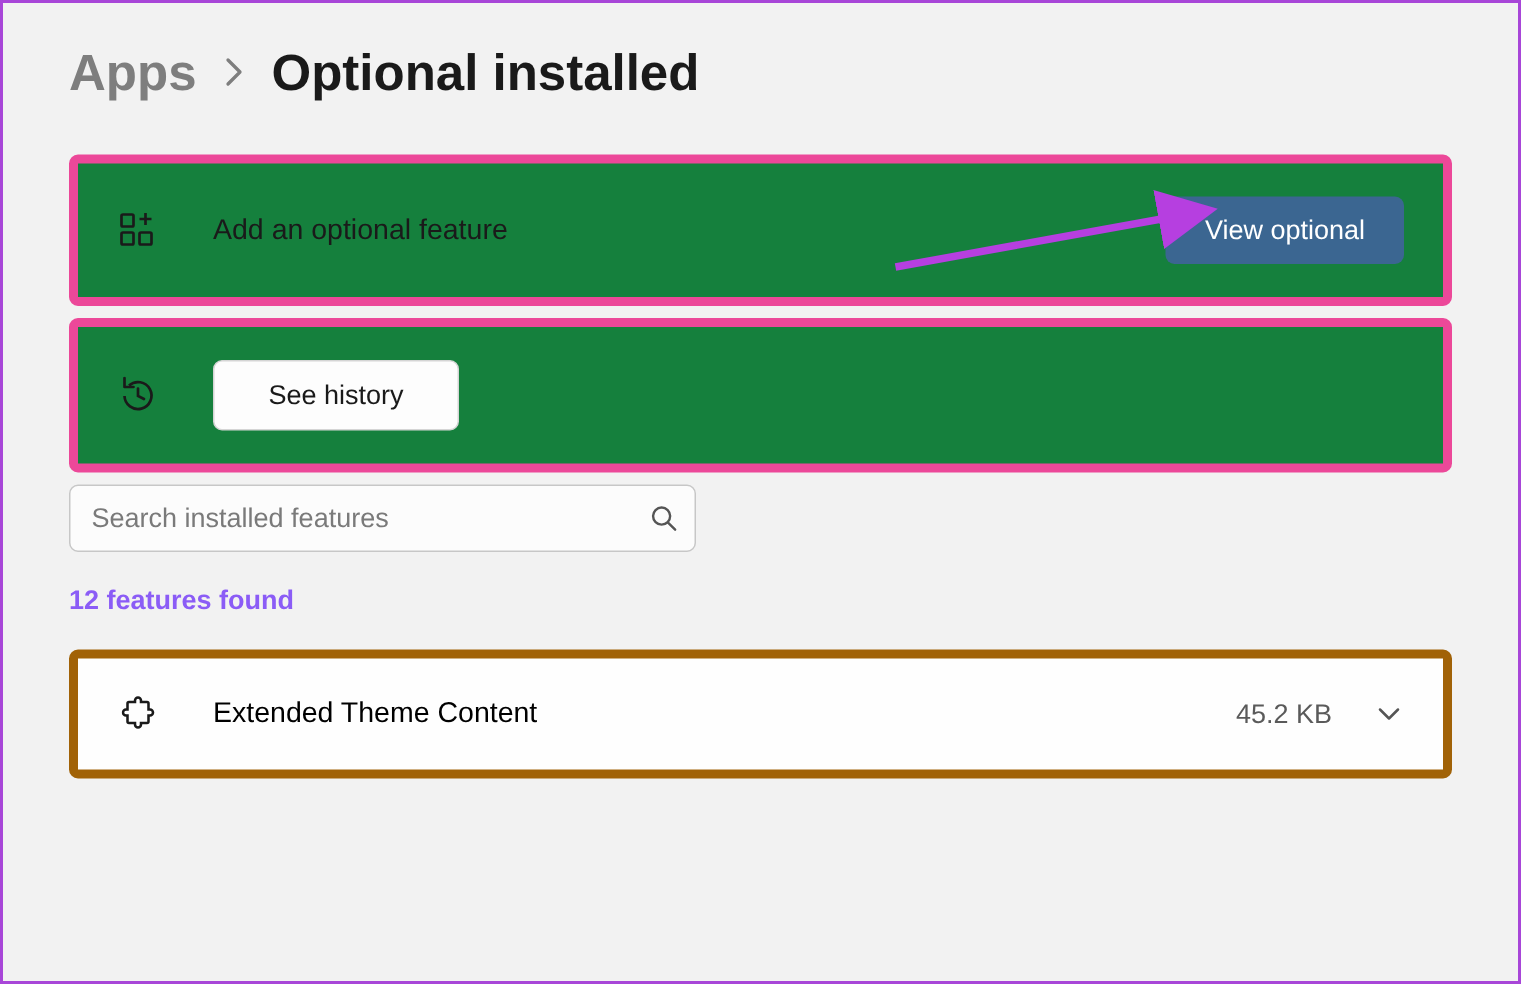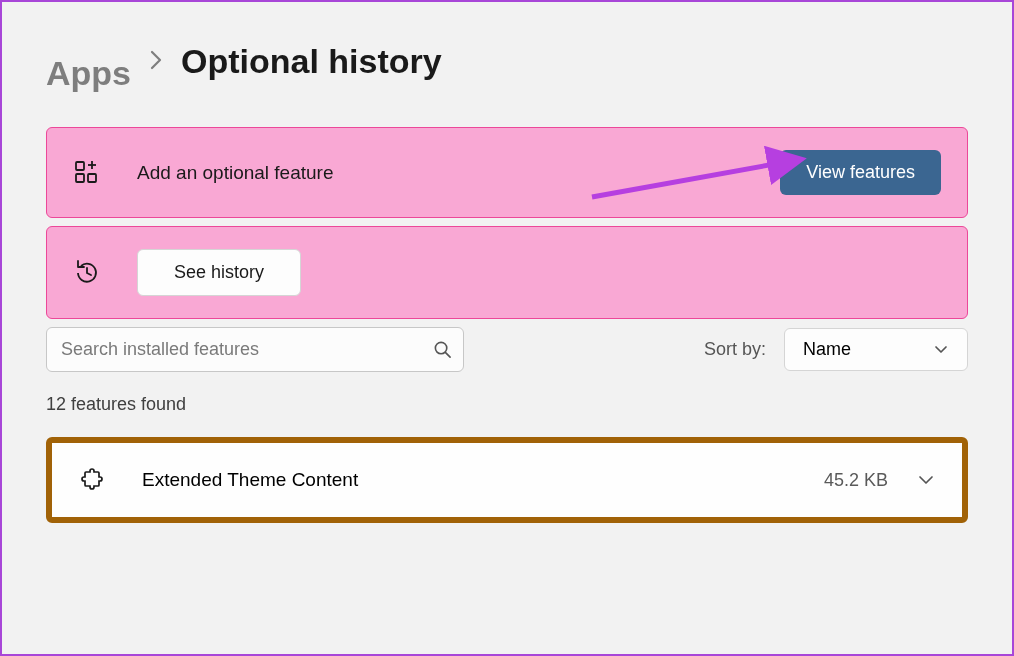"Apps" .breadcrumb-parent { margin-top: 24px -> none }
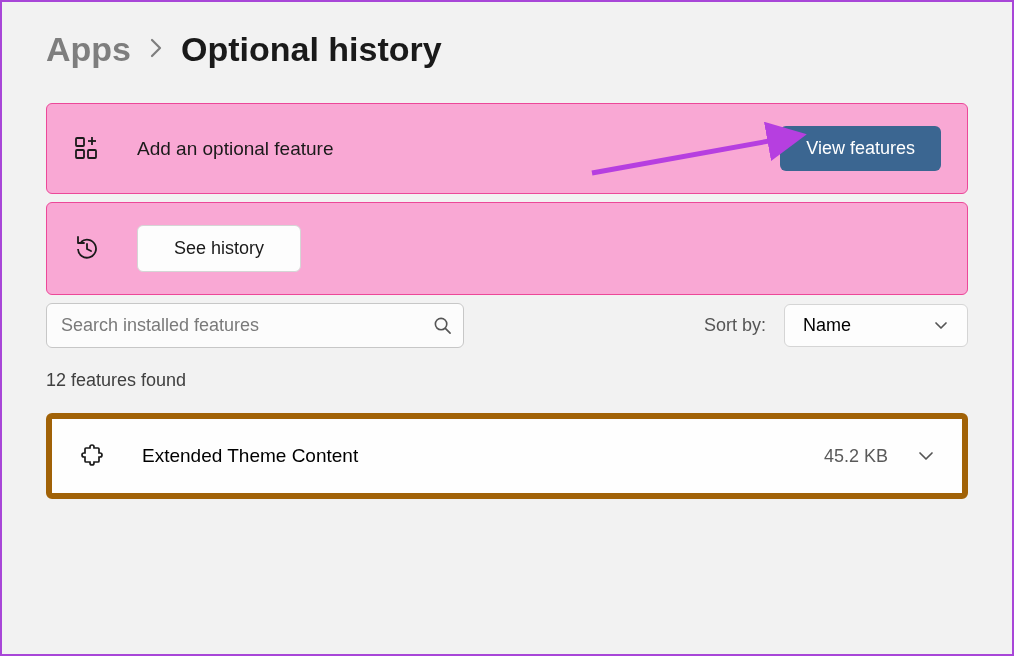"Optional history" span.breadcrumb-current { text: history -> installed }
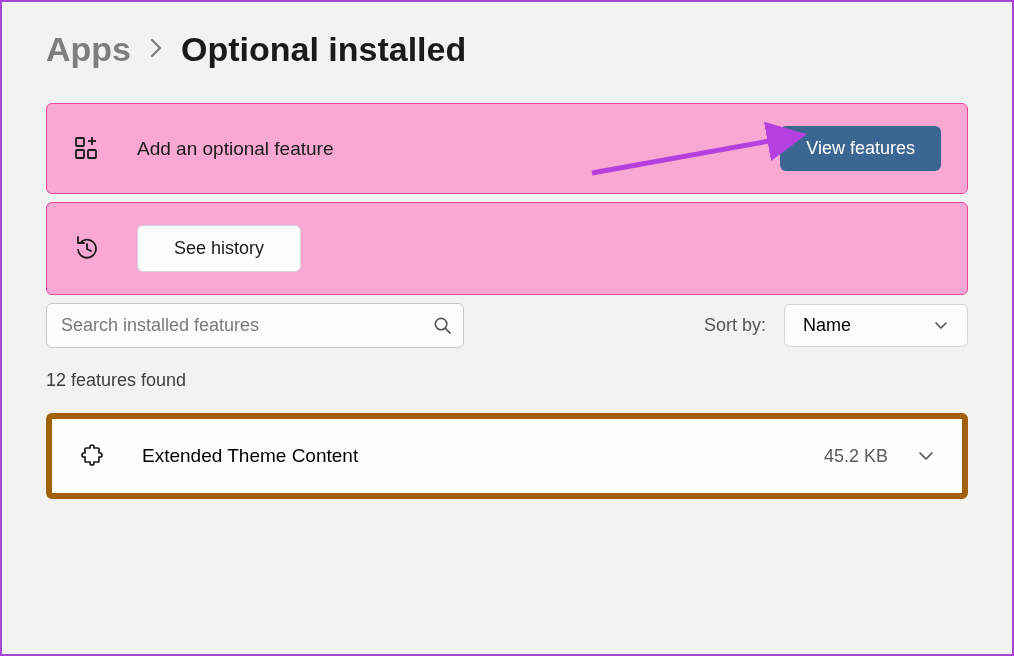"Add an optional feature" .card { background: #f9a8d4 -> #15803d; border: 1px solid #ec4899 -> 6px solid #ec4899 }
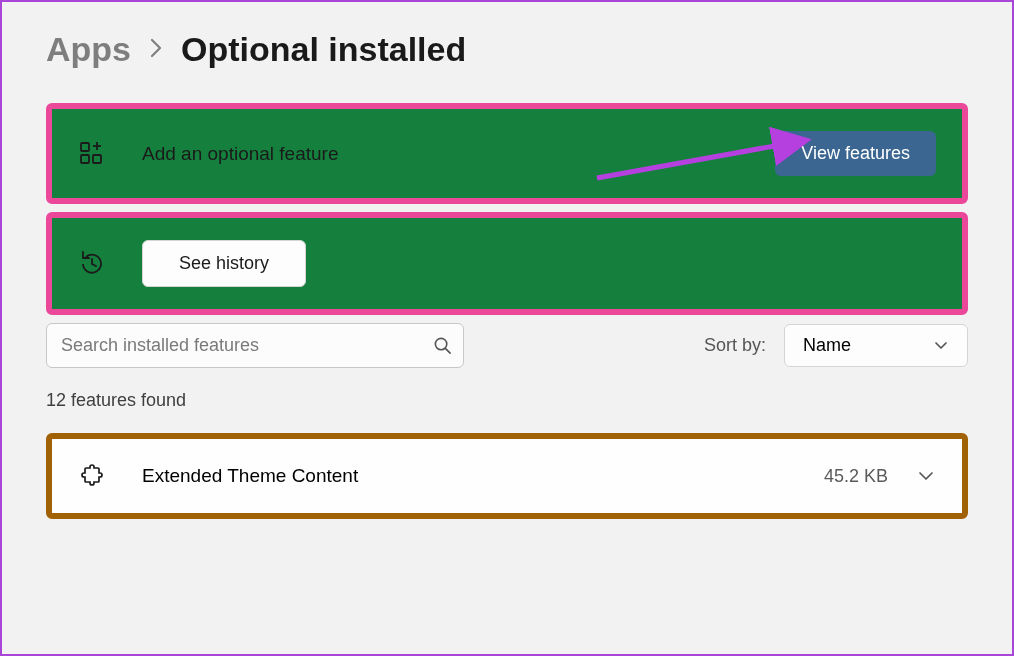"View features" button.btn-primary { text: features -> optional }
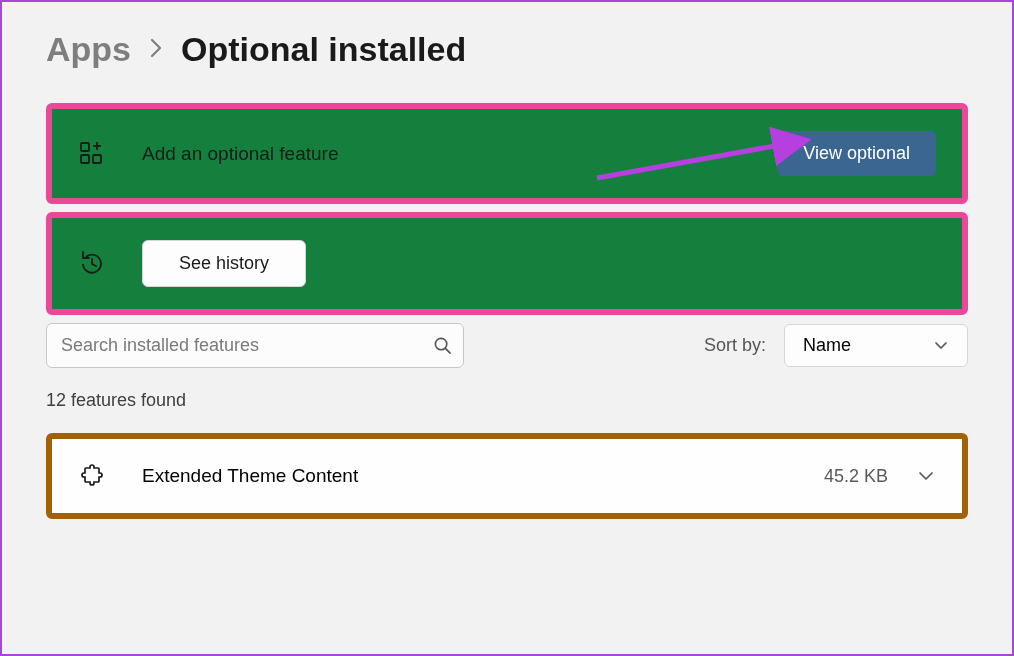"Sort by:" div.sort-group { html: <div> <span>Sort by:</span> <div> <span>Name</span> <span> <svg> <path></path> </svg> </span> </div> </div> -> none }
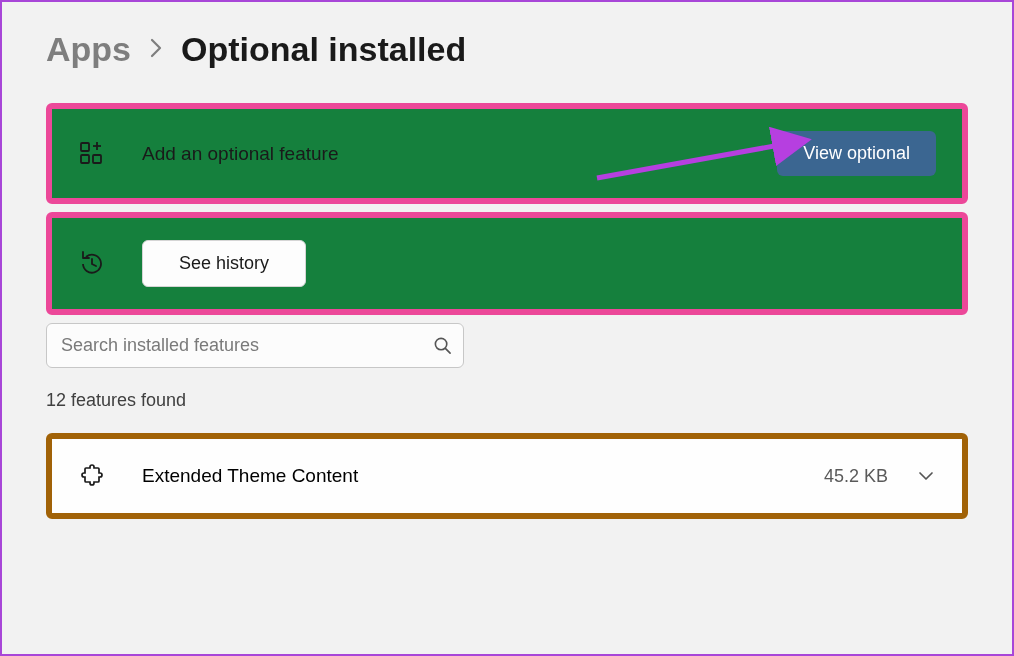"12 features found" .count-text { color: #404040 -> #8b5cf6; font-weight: none -> bold }
